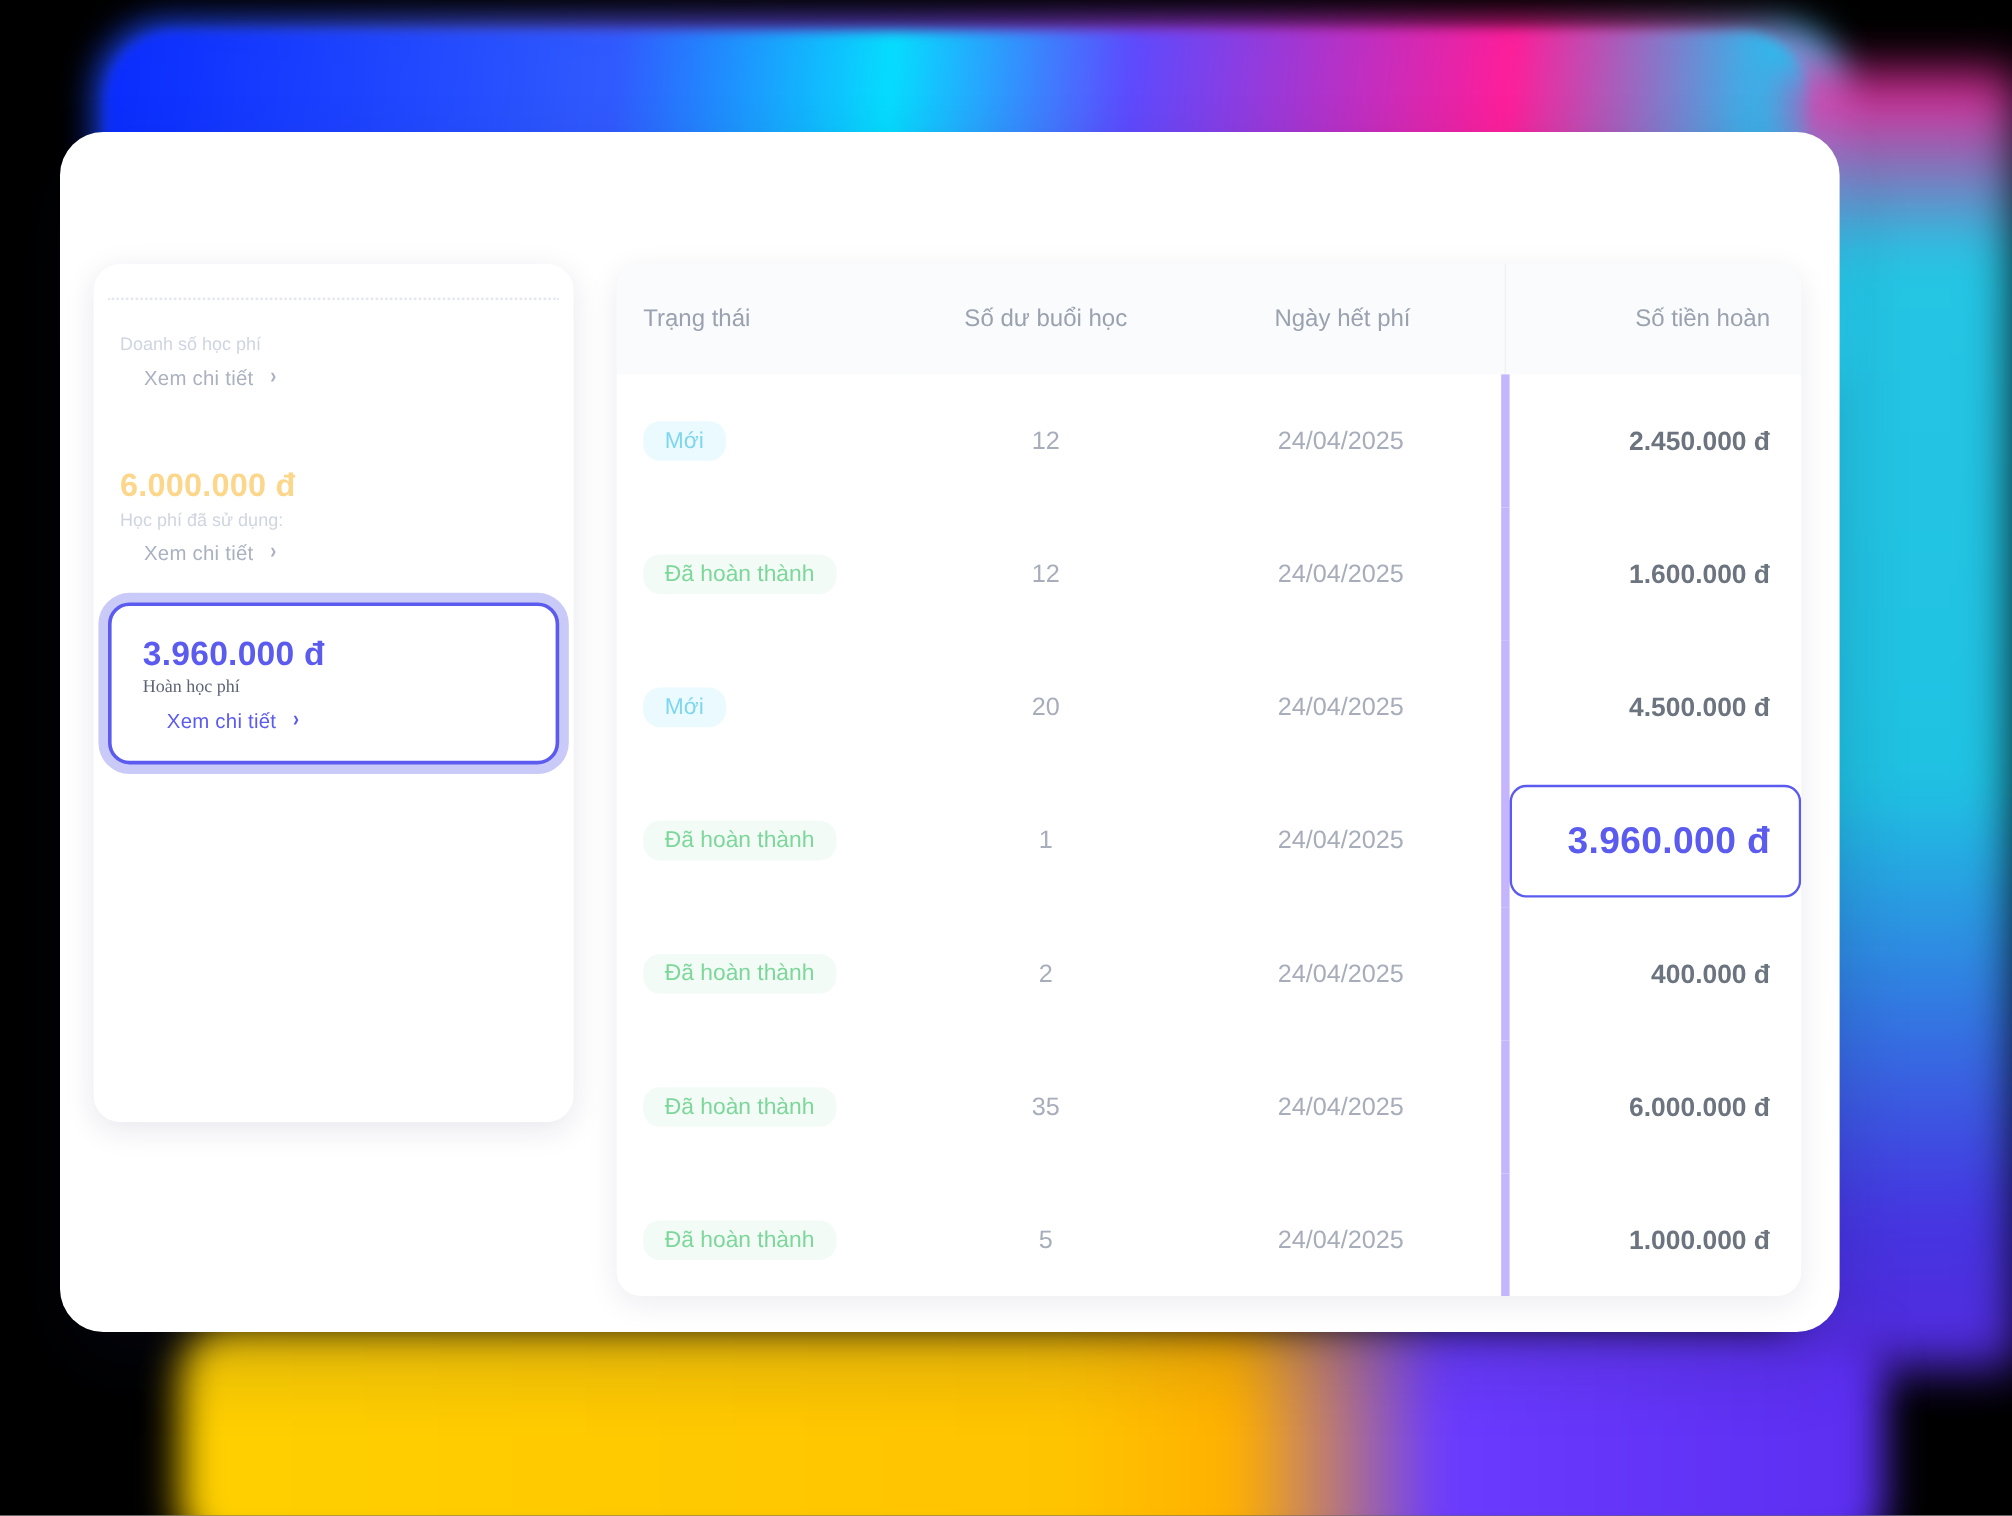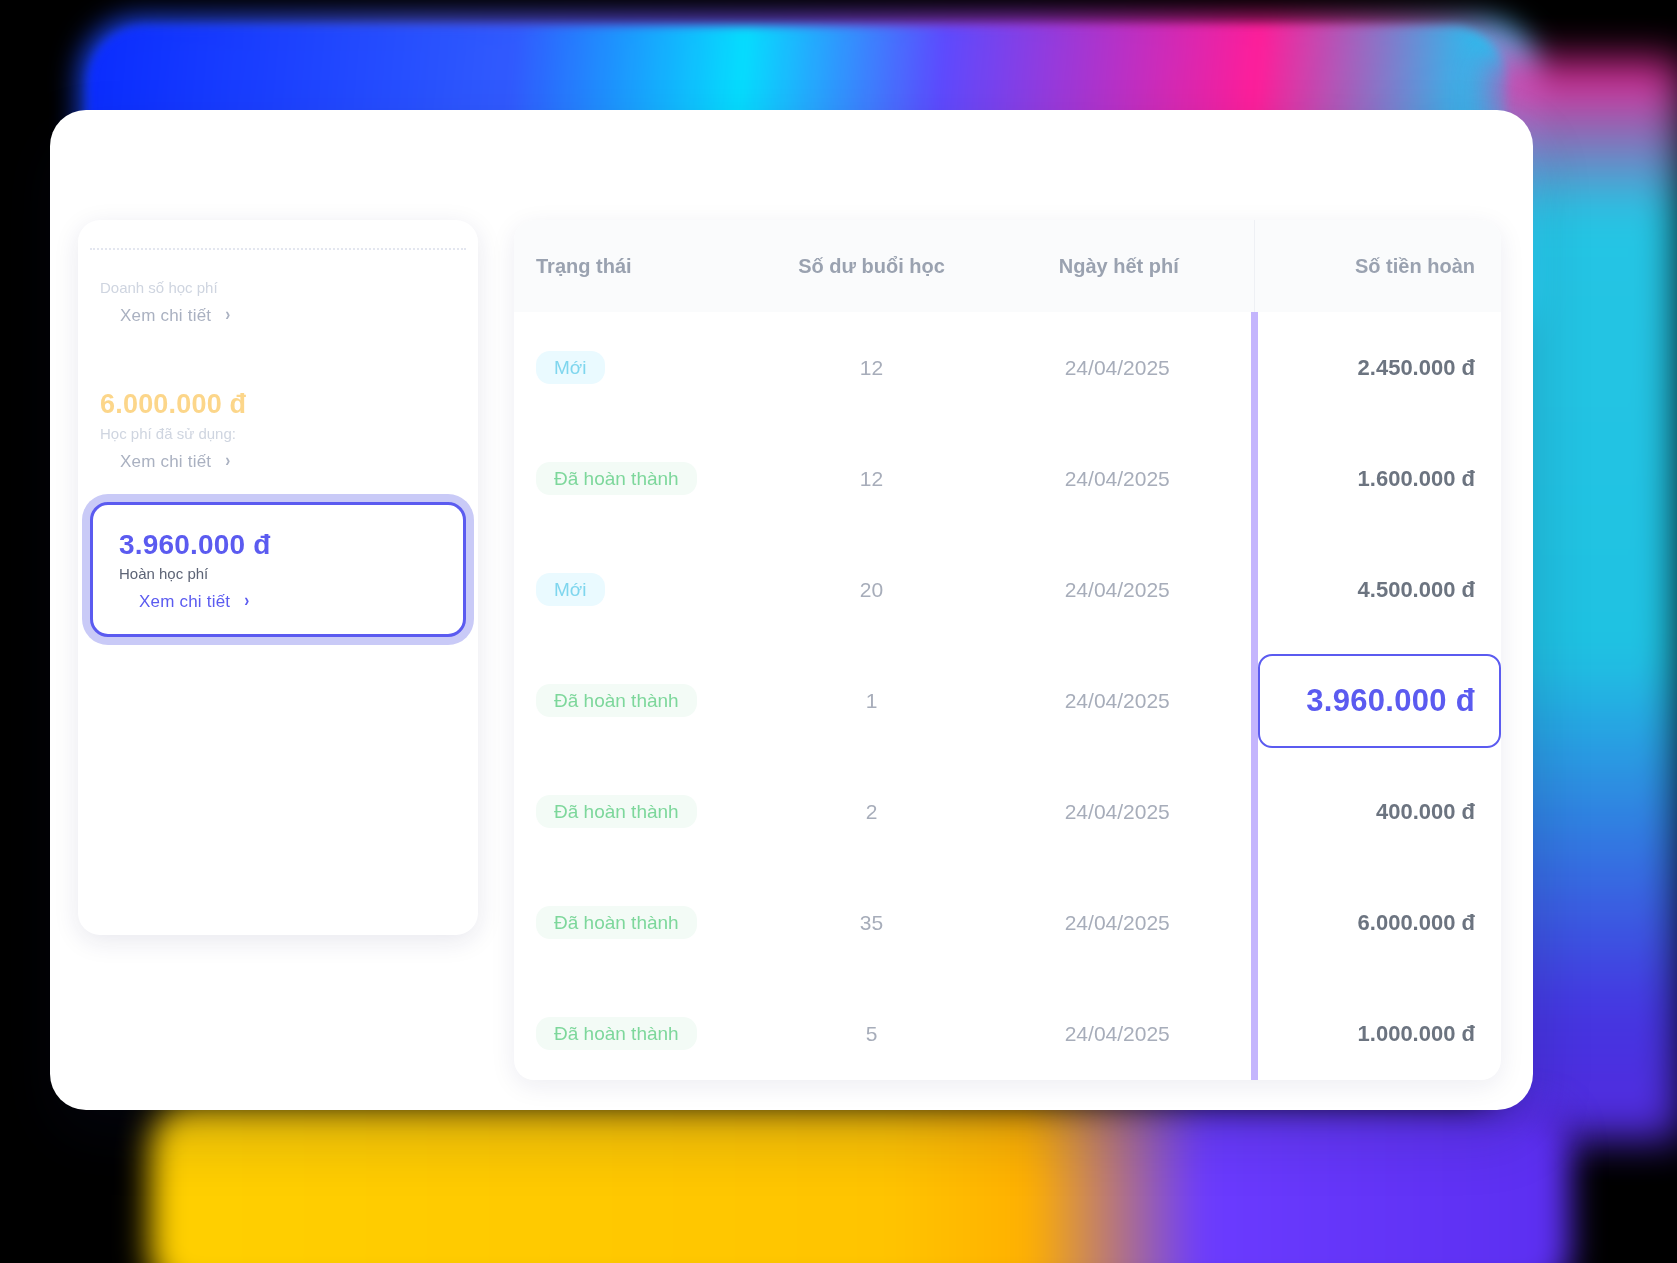"Trạng thái" .tbl th { font-weight: 700 -> 400 }
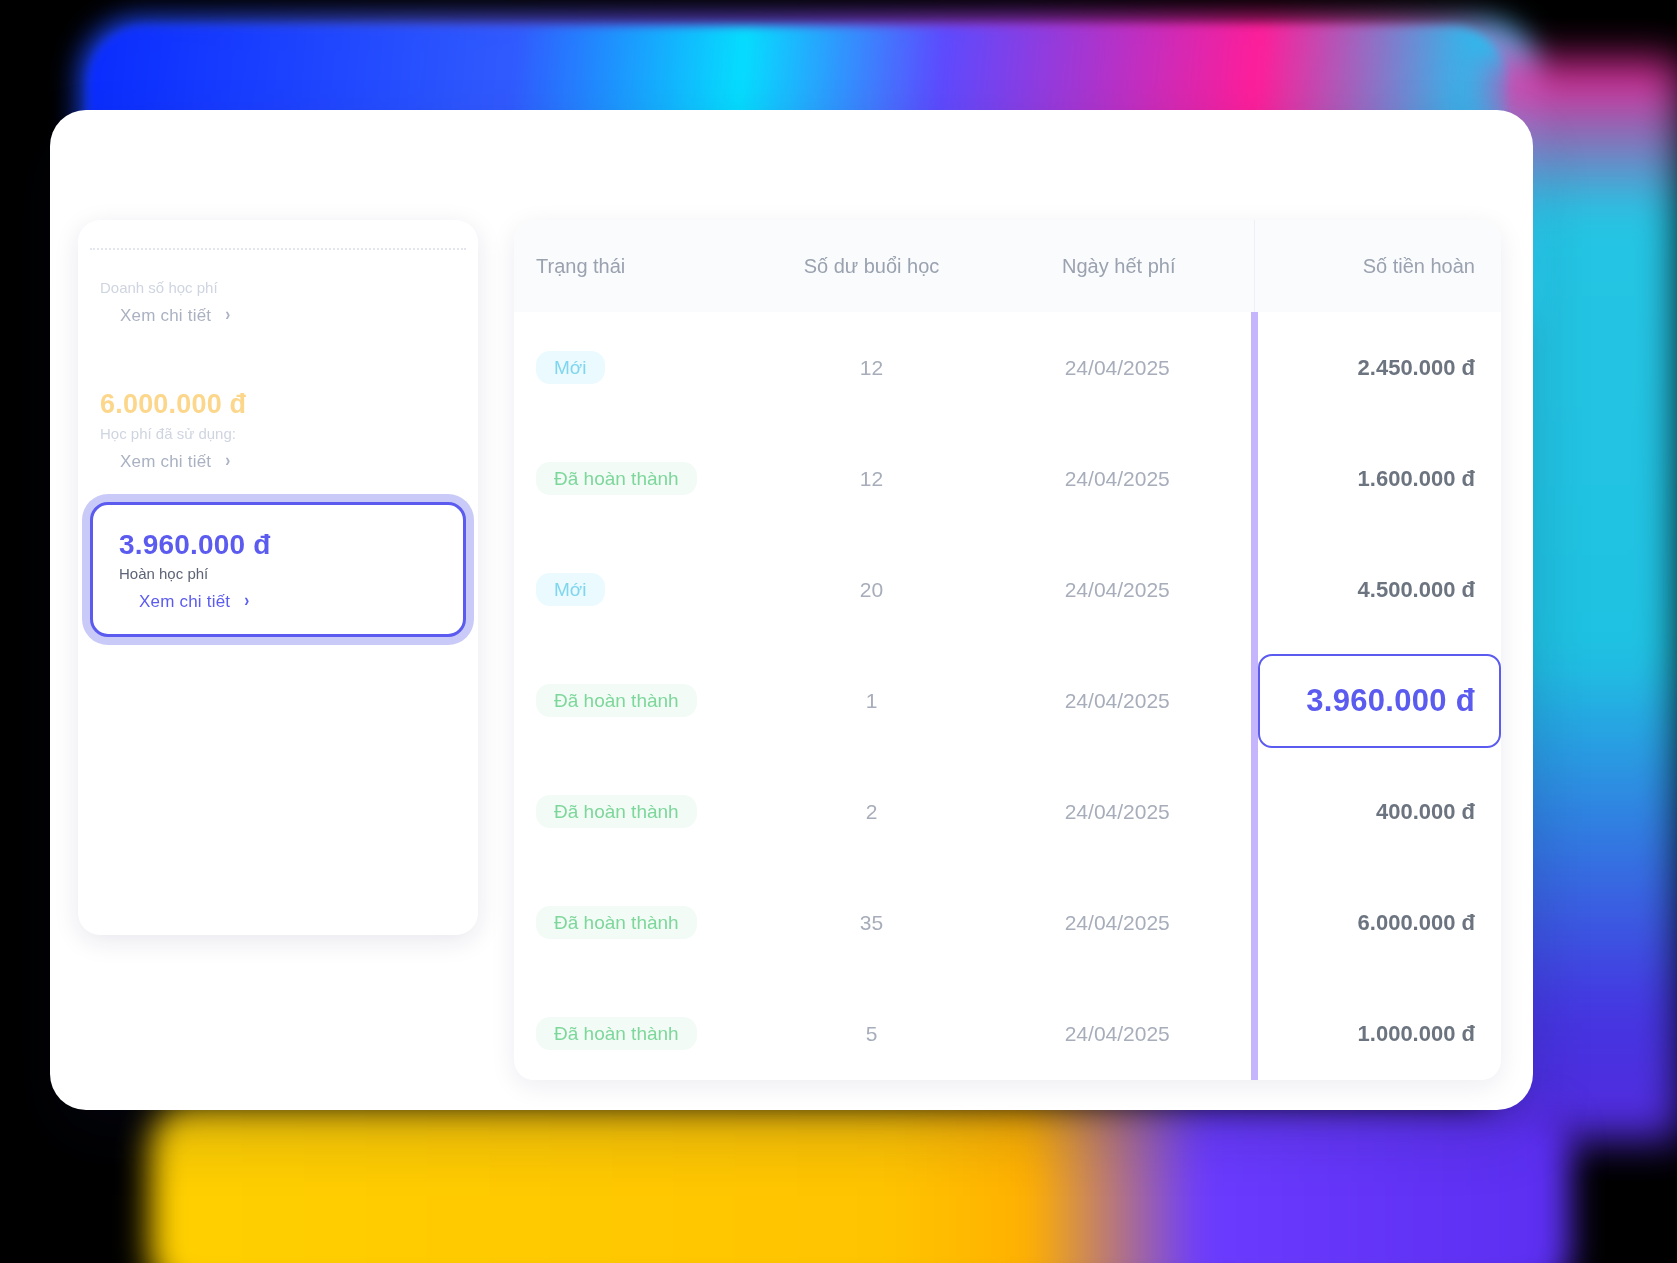"Hoàn học phí" .stat.refund .stat-label { font-family: none -> Liberation Serif, serif }
